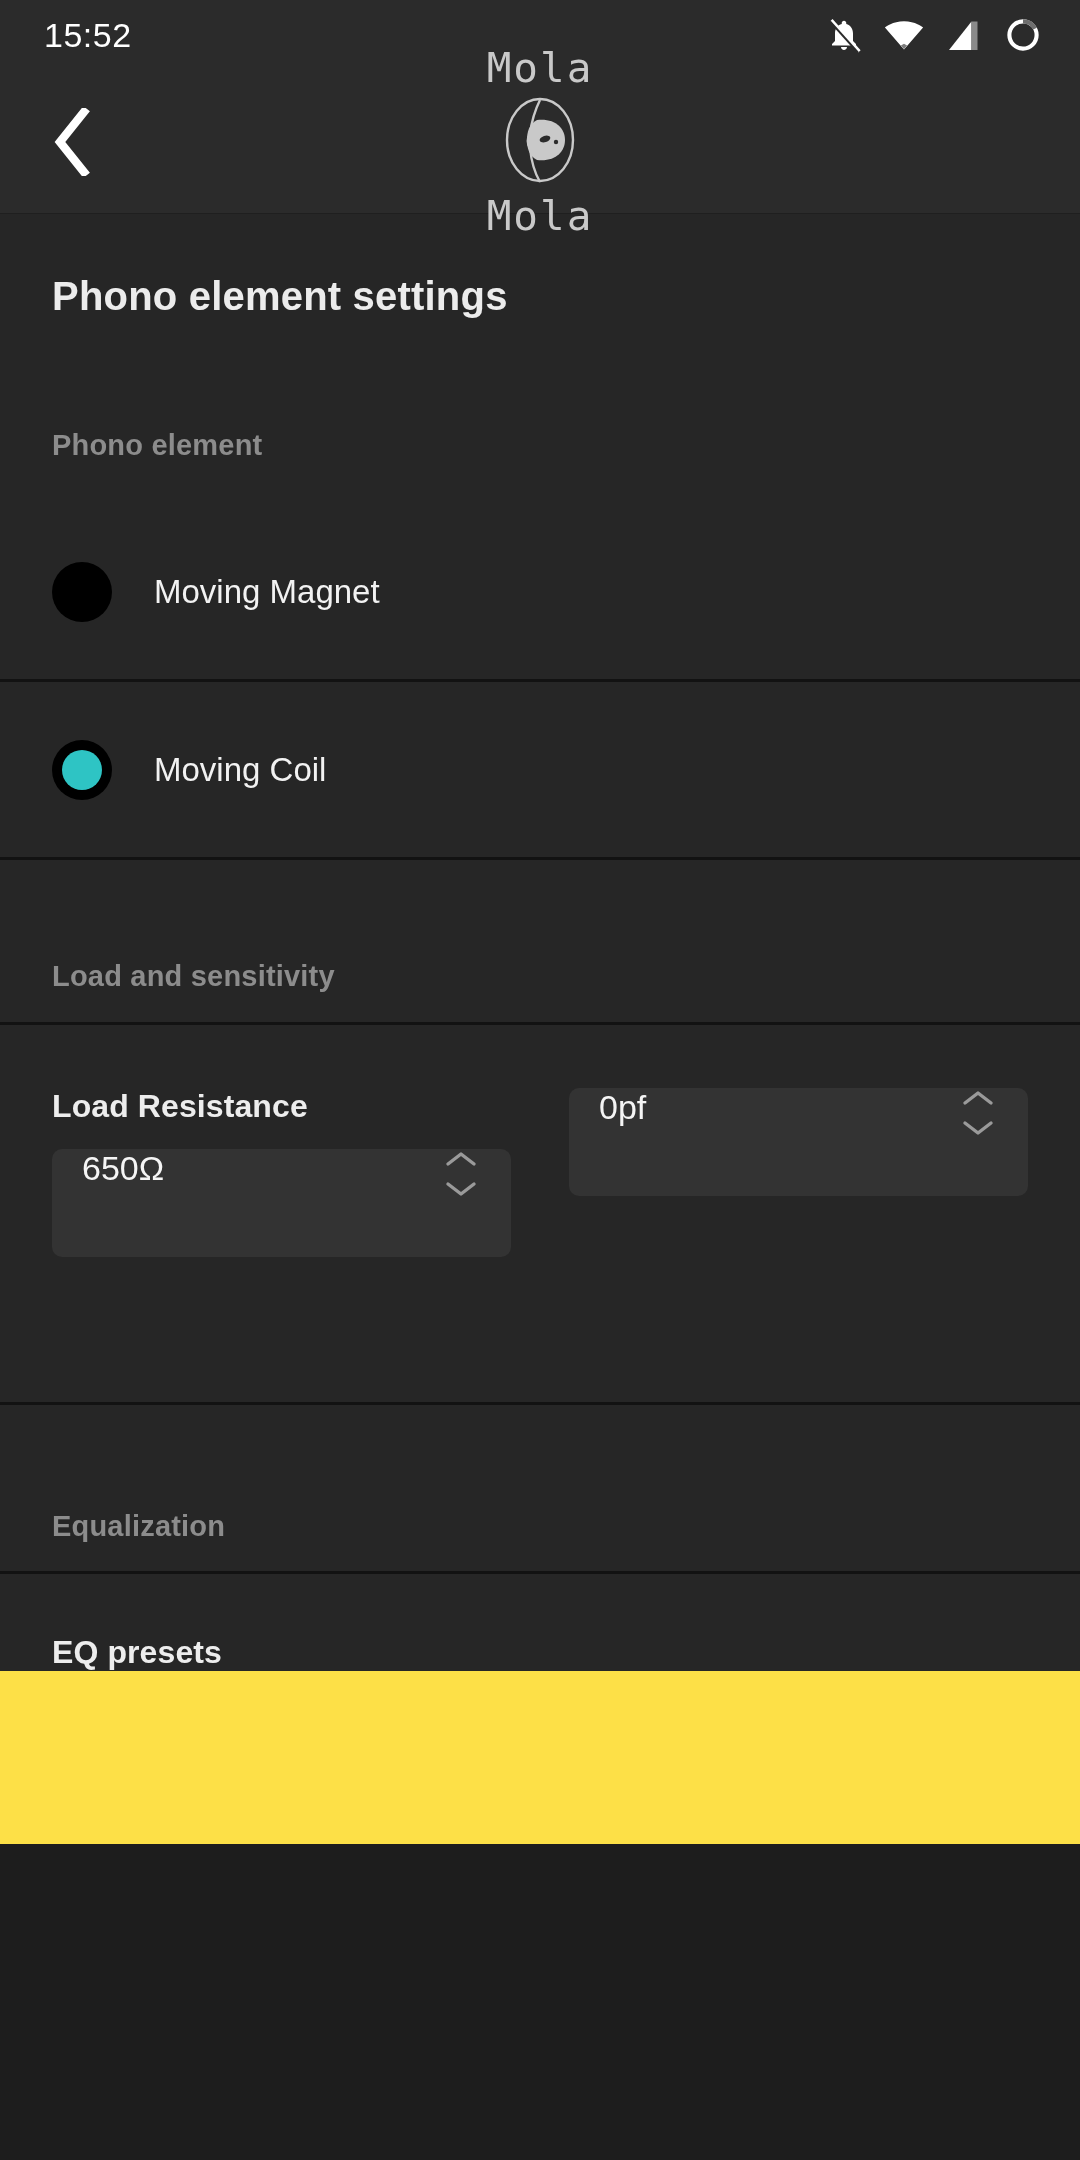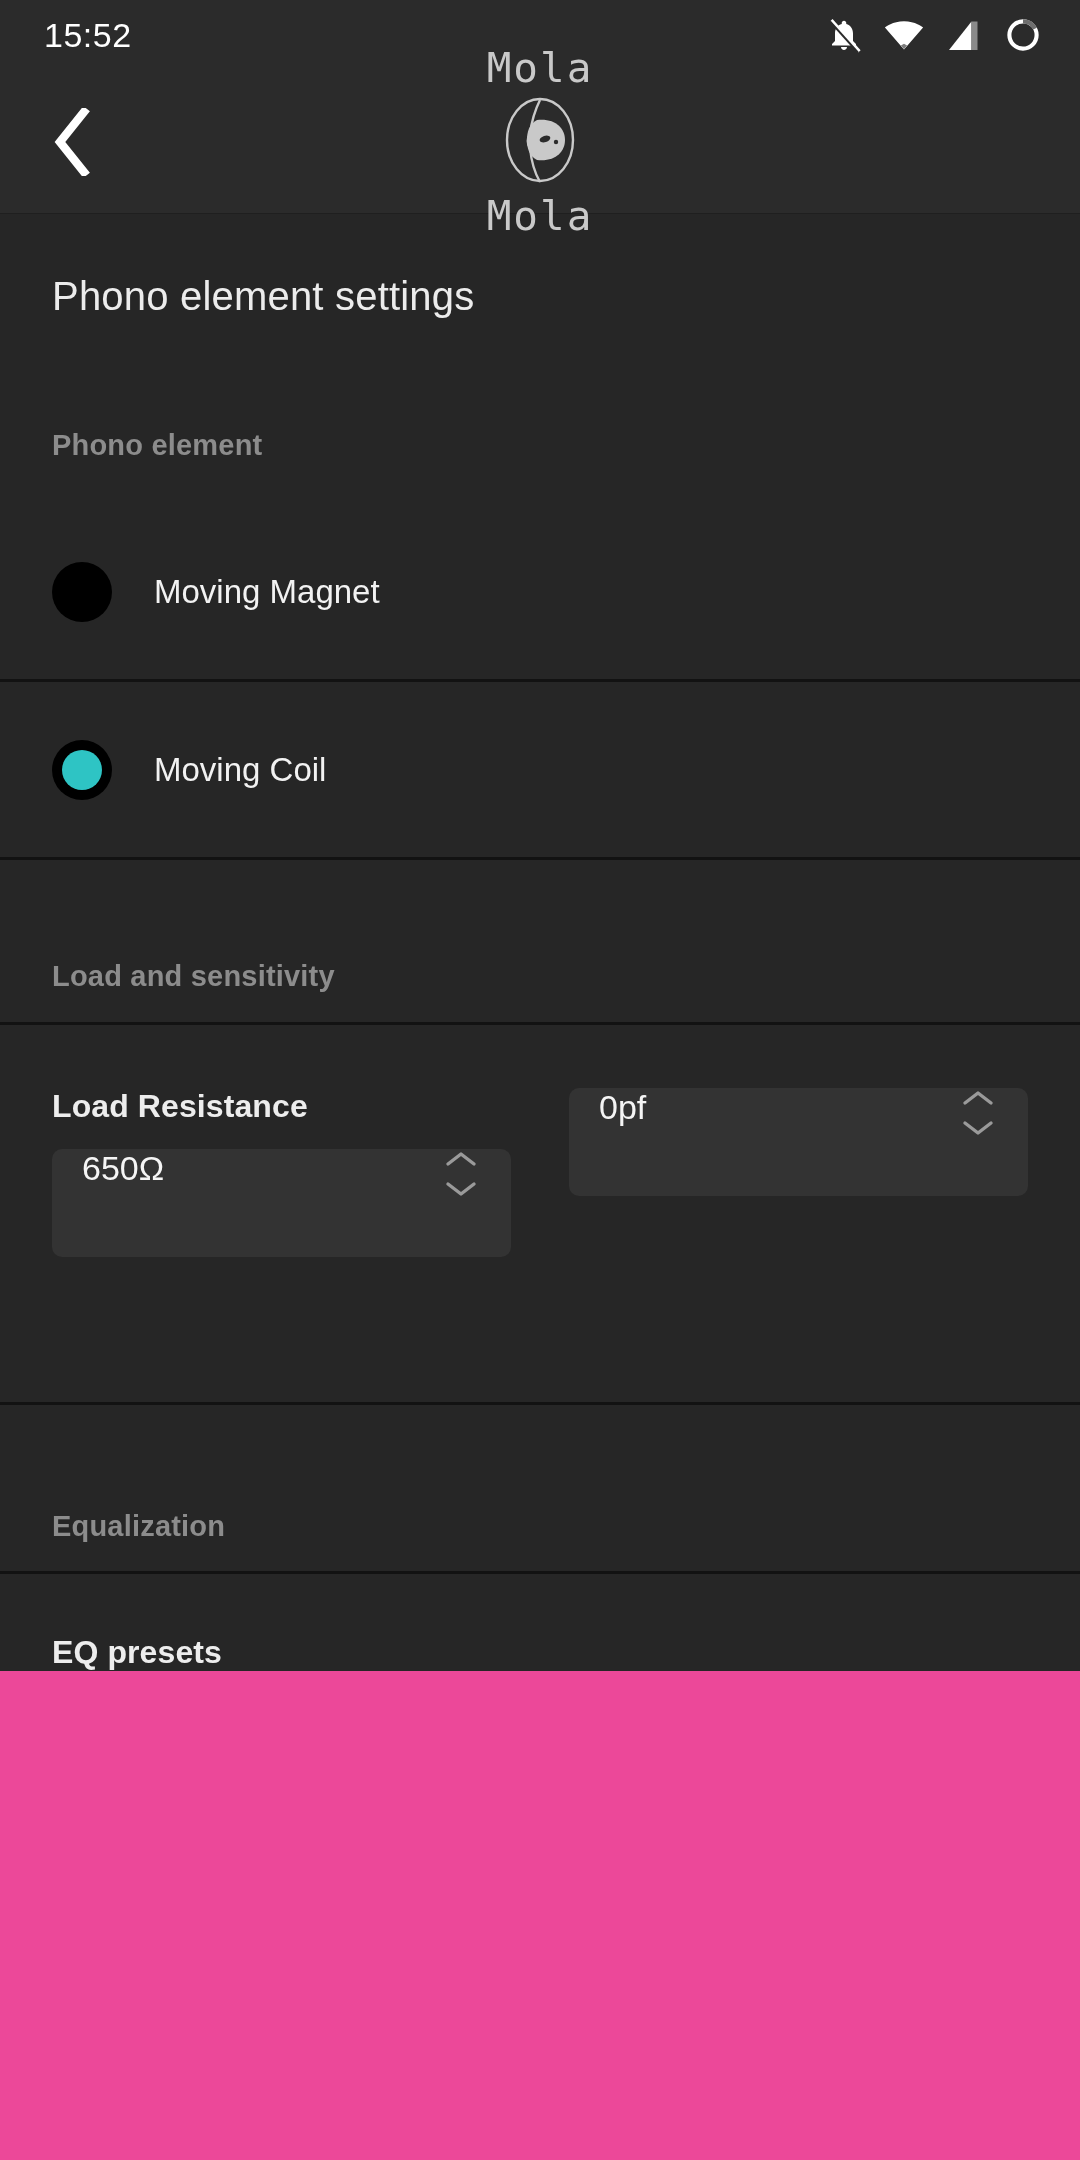"15:52" #screen { background: #ec4899 -> #fde047; height: 2160px -> 1844px }
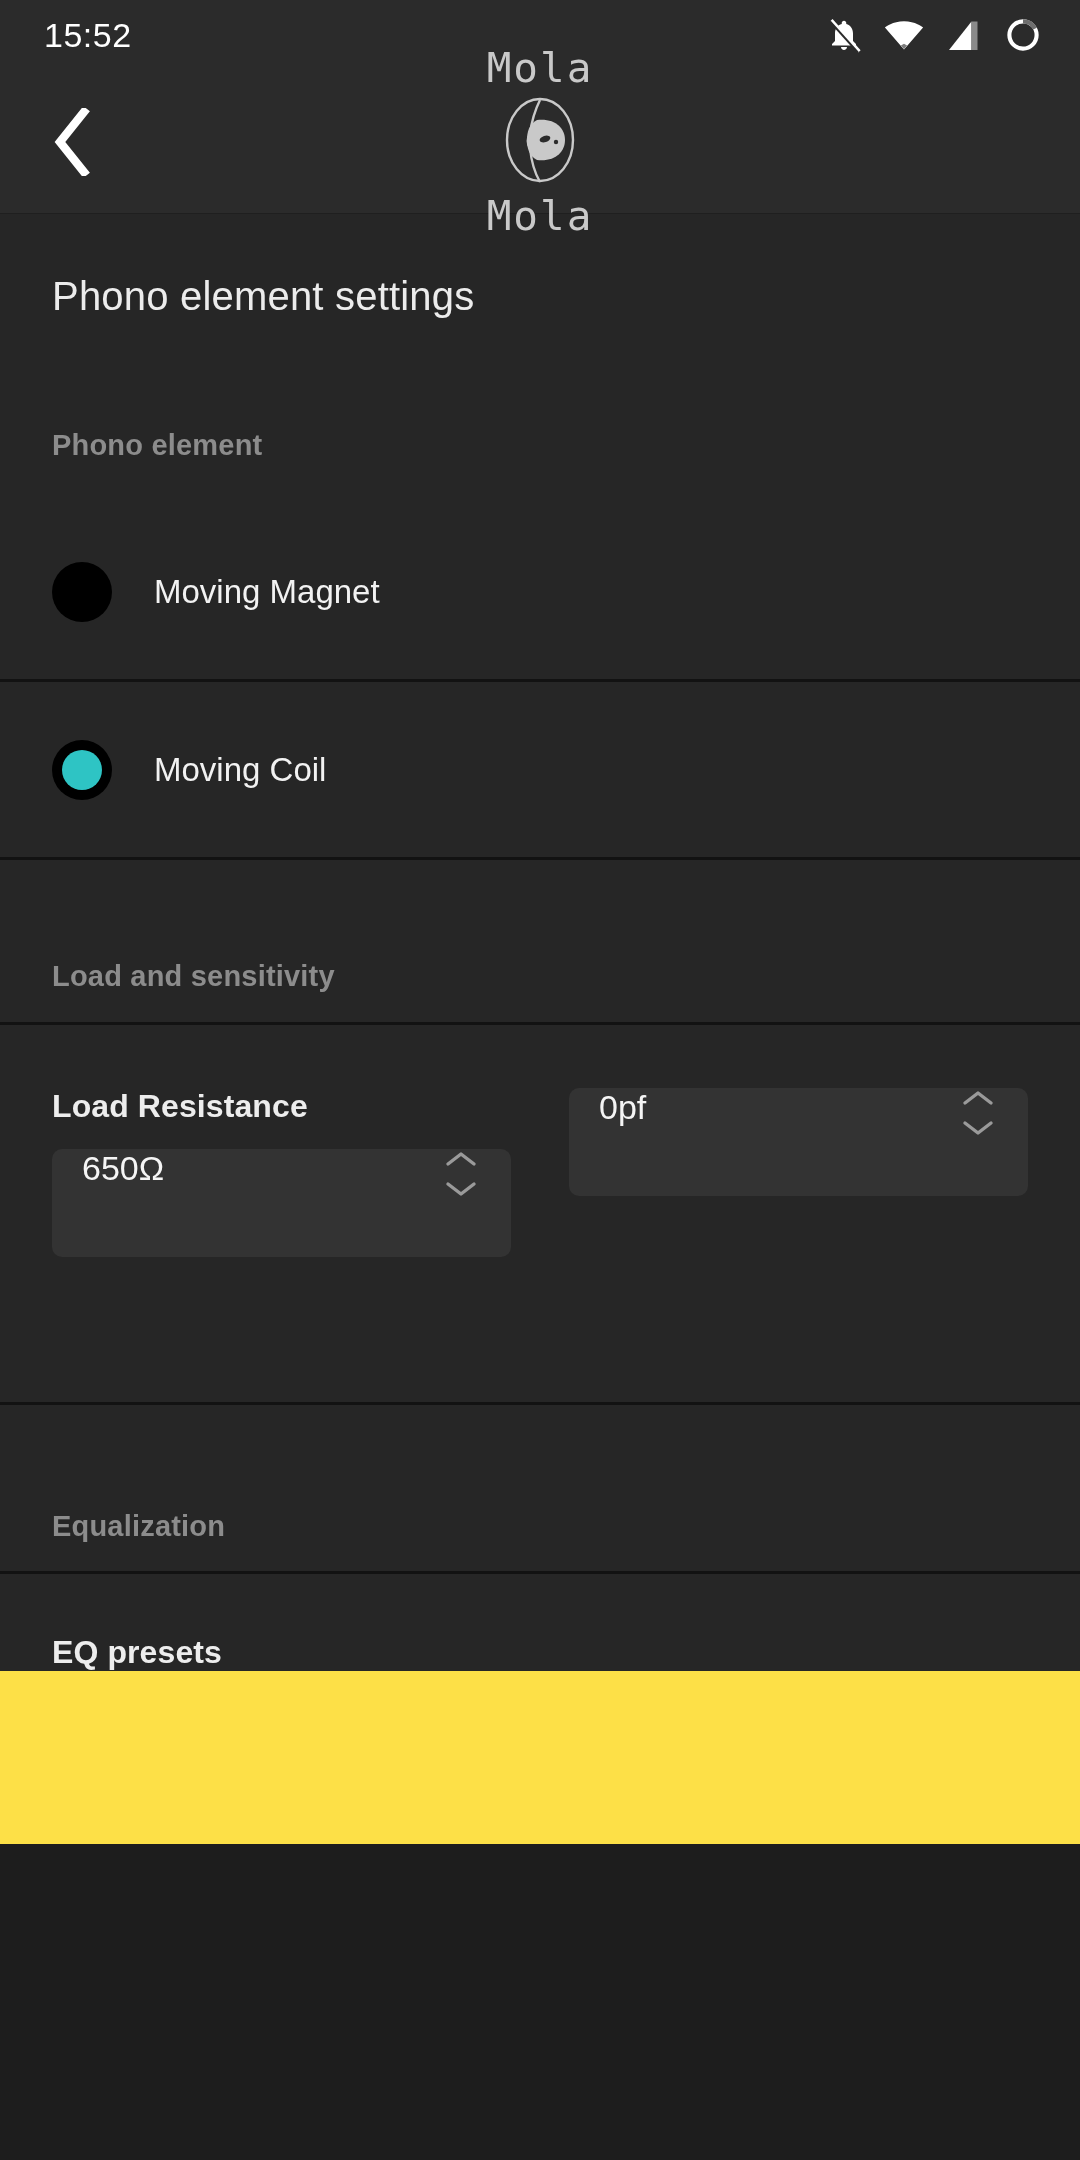"Phono element settings" .page-title { font-weight: 400 -> 700 }
